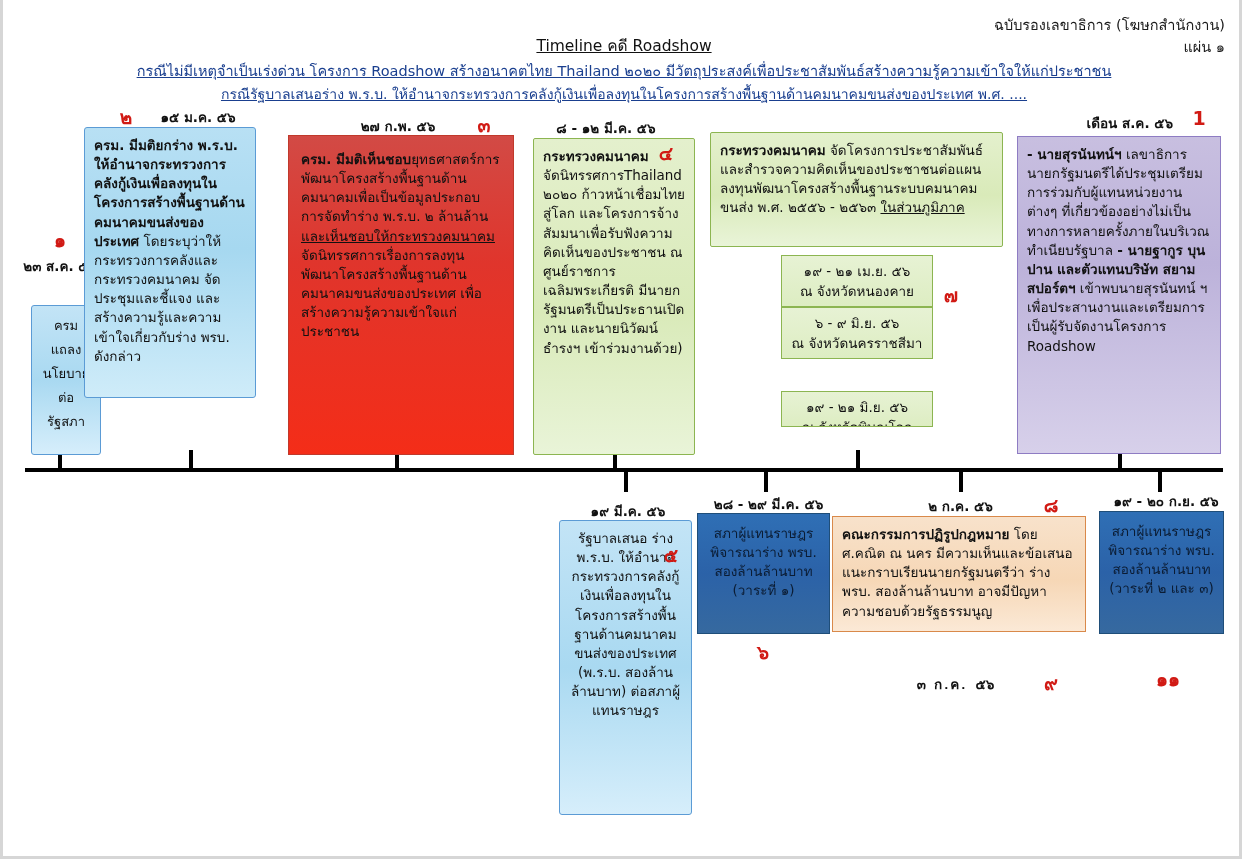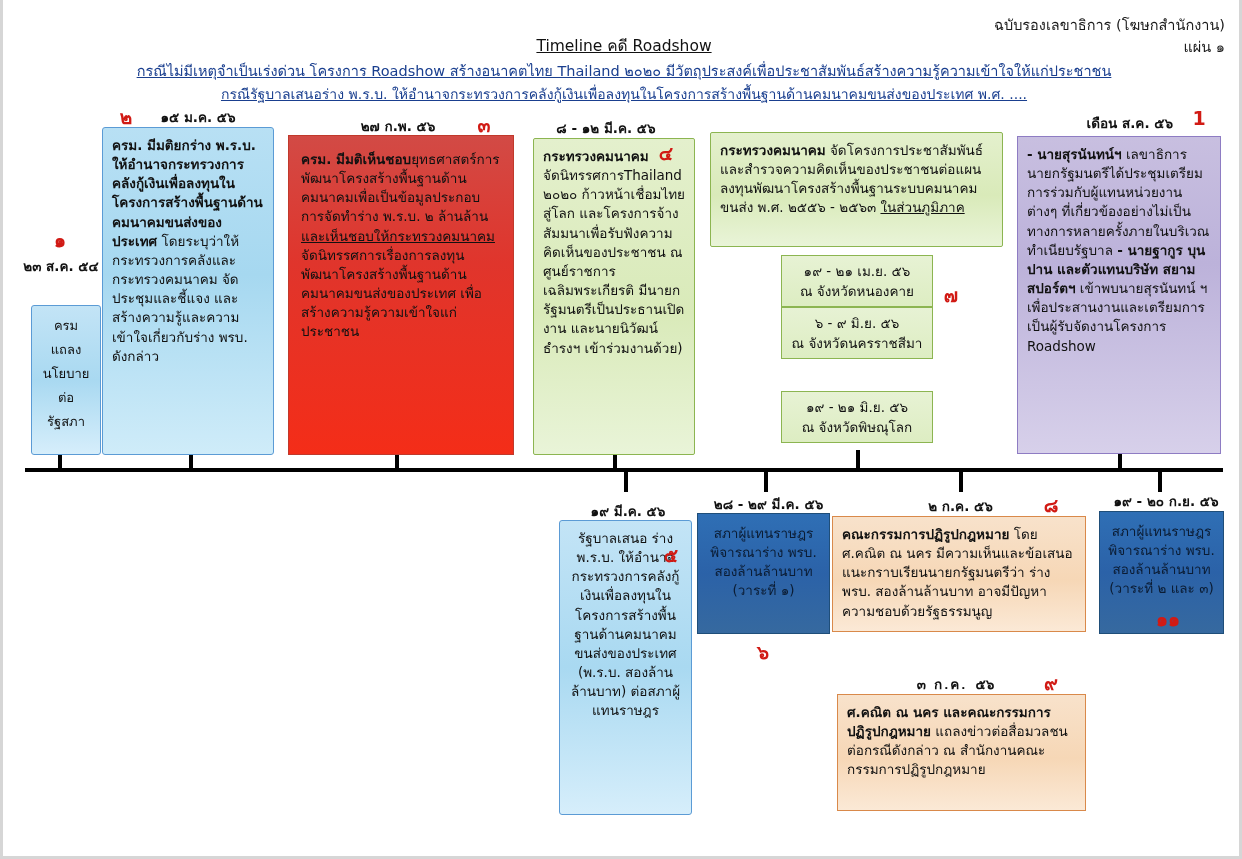"ครม. มีมติยกร่าง พ.ร.บ." div.abs { height: 328px -> 271px; left: 99px -> 81px }
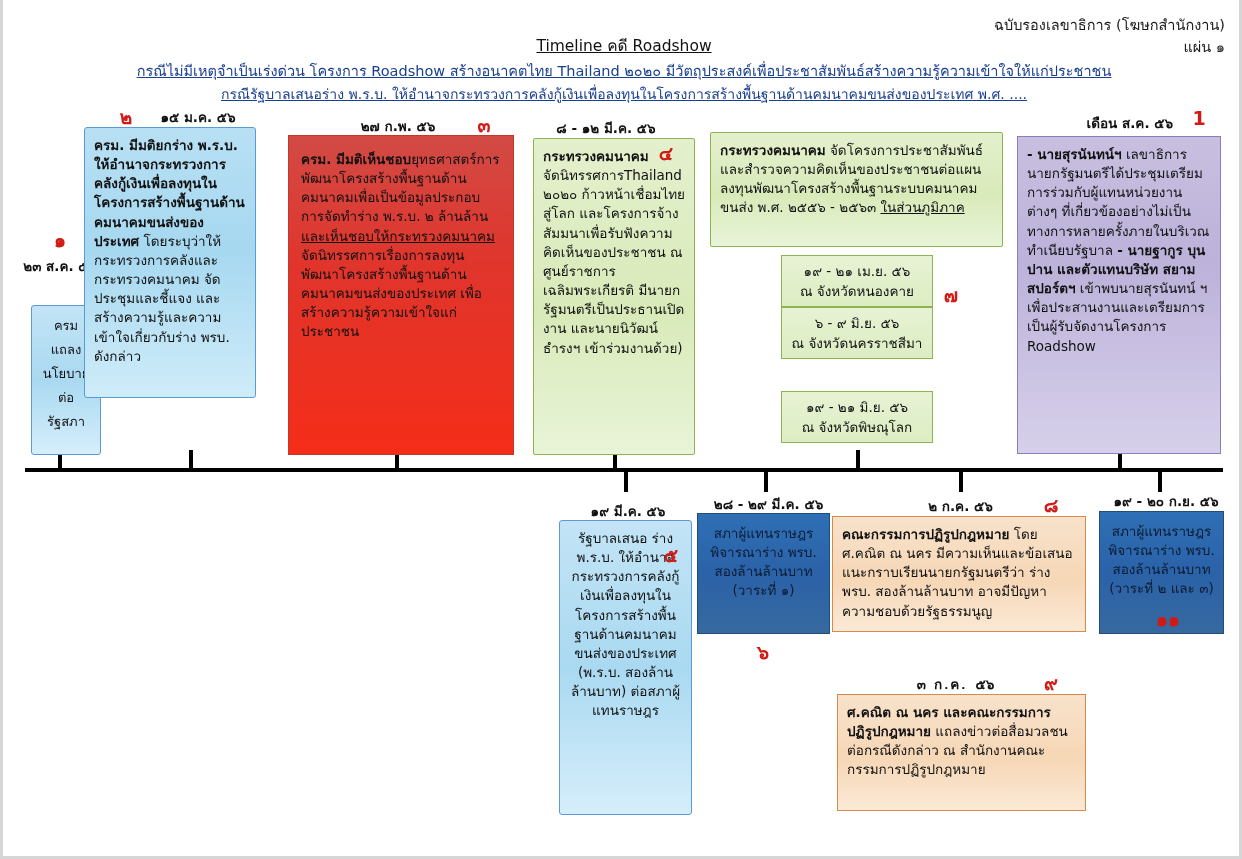"๑๙ - ๒๑ มิ.ย. ๕๖" div.abs { height: 52px -> 36px }
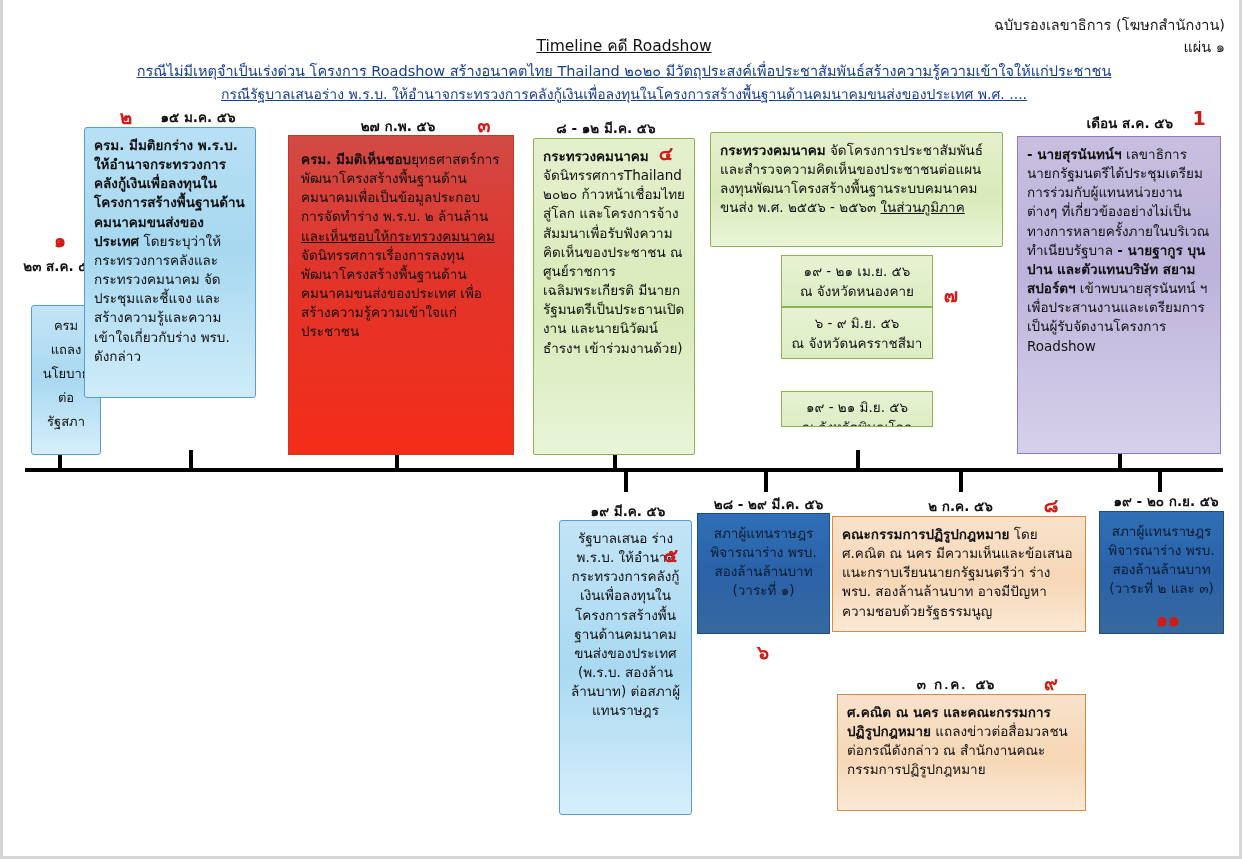"๑๑" div.abs { top: 604px -> 664px }
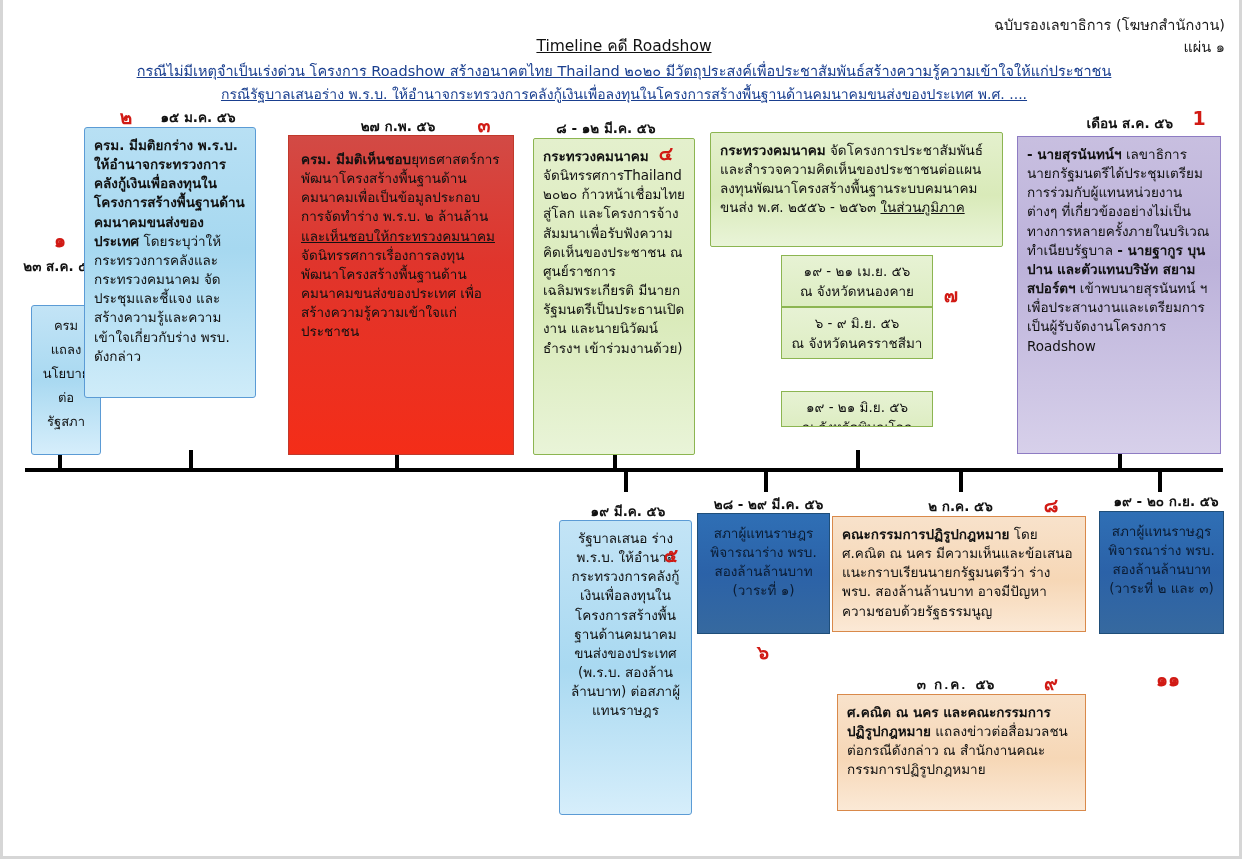"ศ.คณิต ณ นคร และคณะกรรมการปฏิรูปกฎหมาย" div.abs { html: <div> <span>ศ.คณิต ณ นคร และคณะกรรมการปฏิรูปกฎหมาย</span><span> แถลงข่าวต่อสื่อมวลชนต่อกรณีดังกล่าว ณ สำนักงานคณะกรรมการปฏิรูปกฎหมาย</span> </div> -> none }
